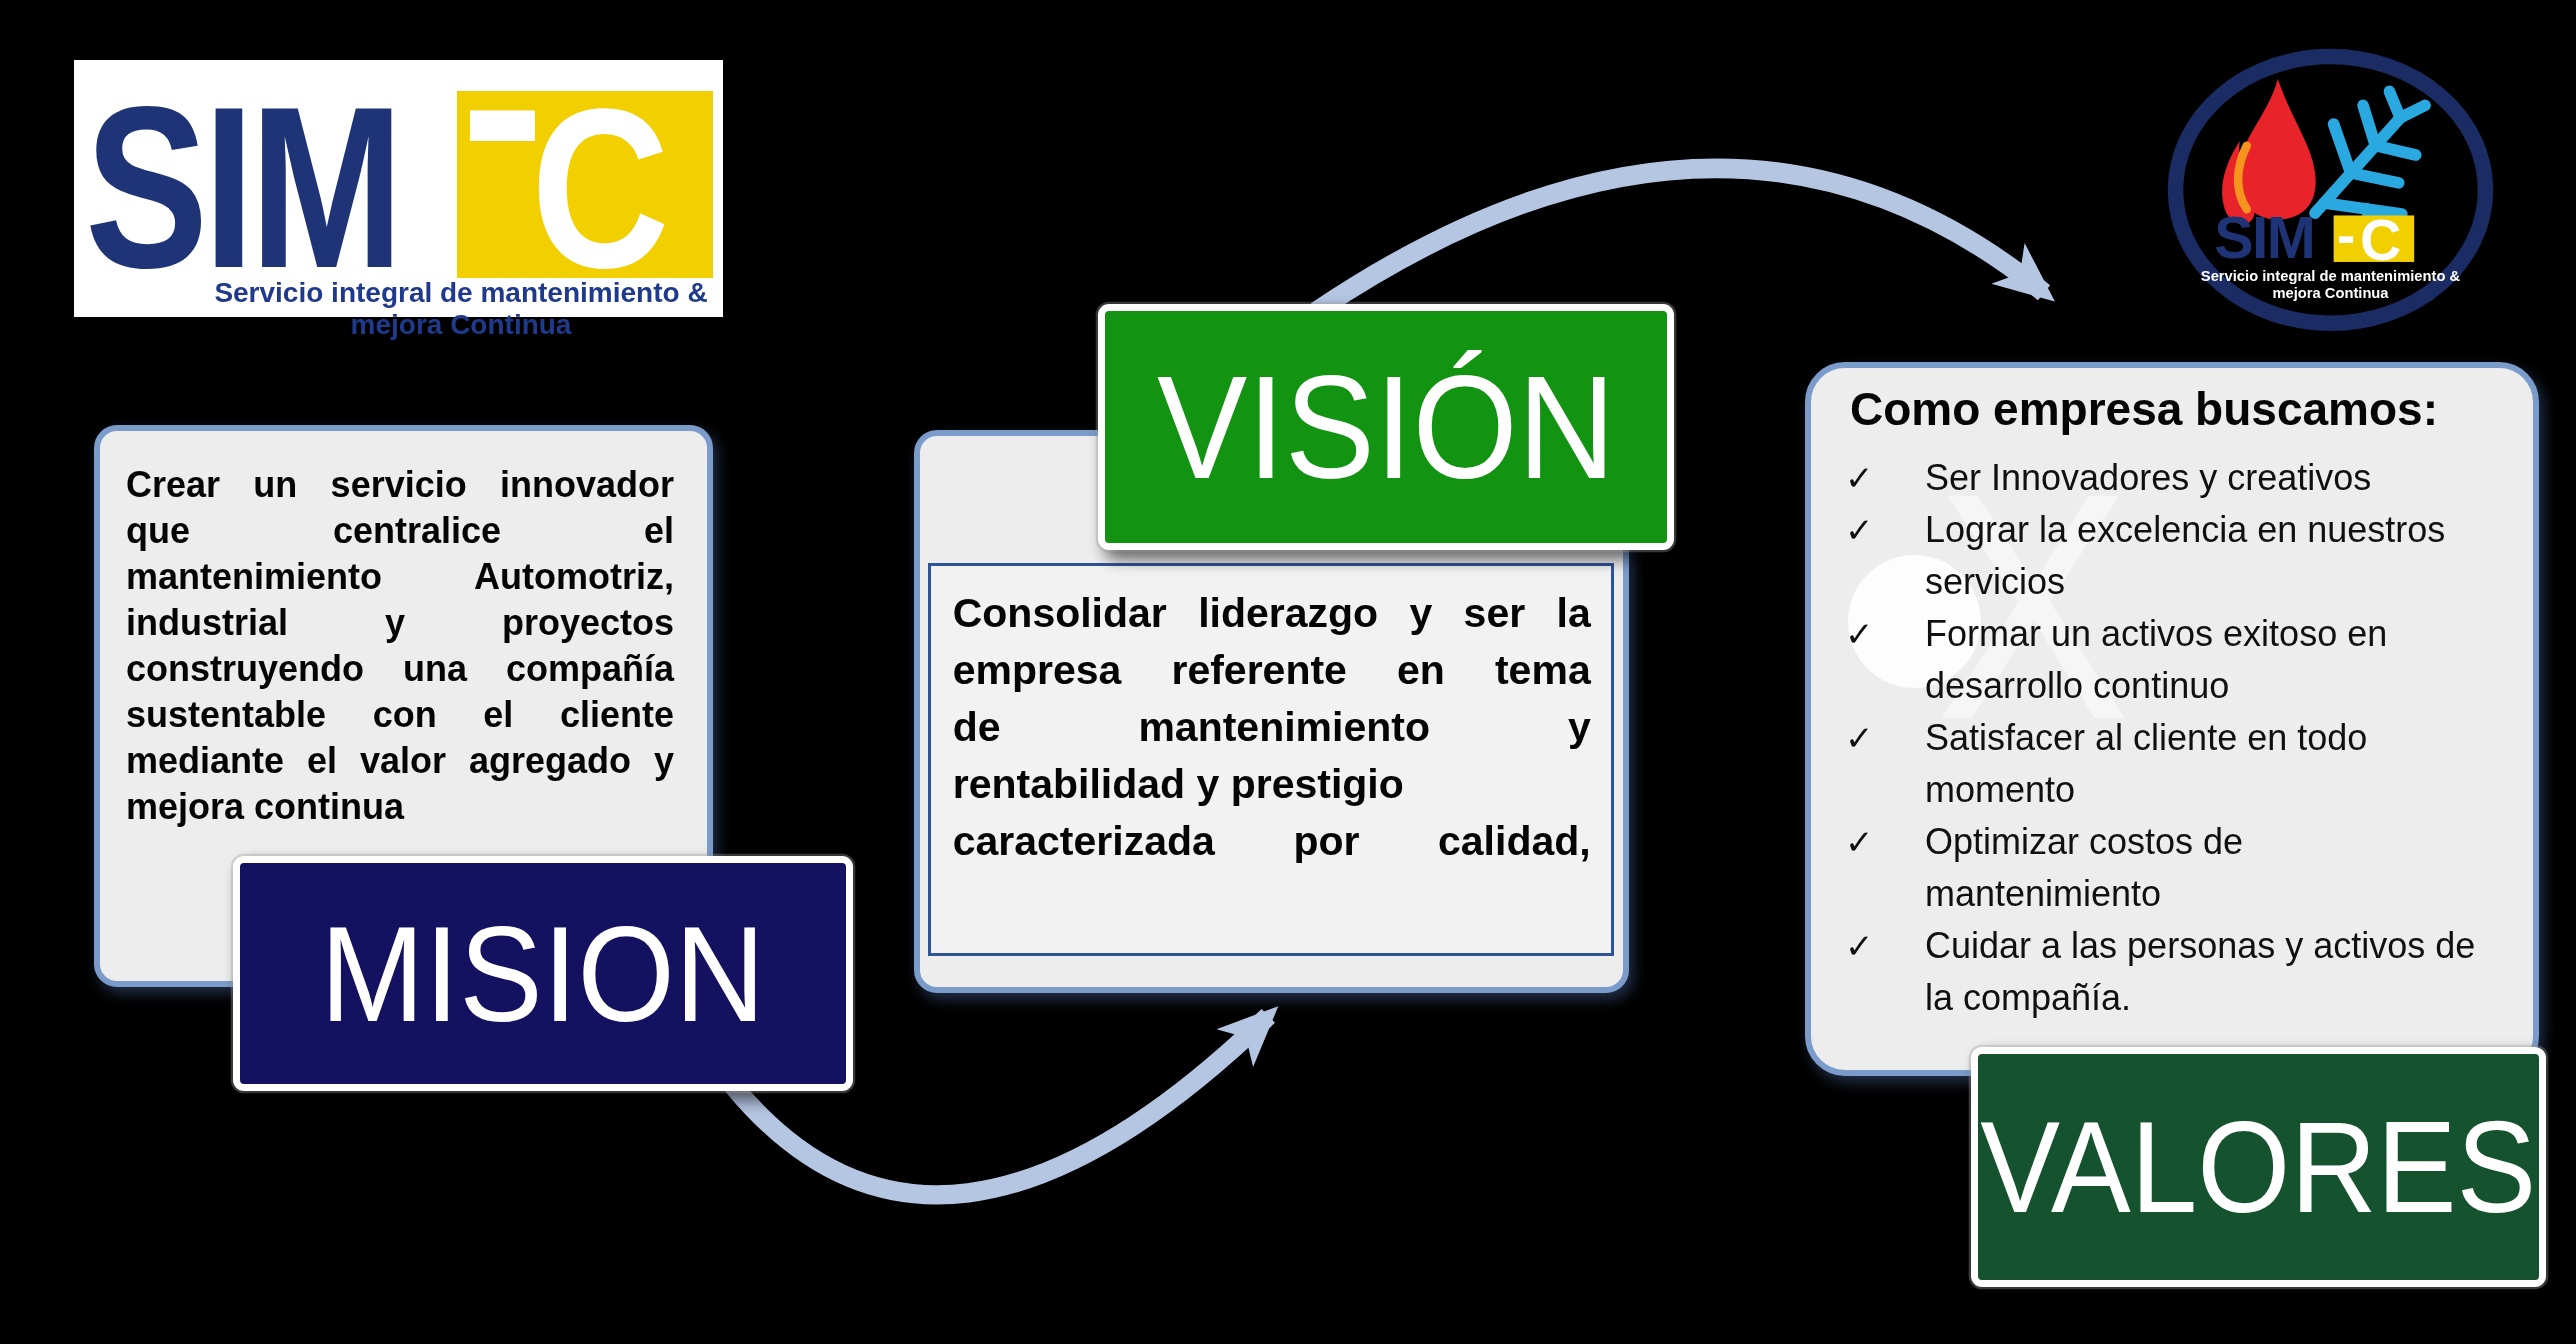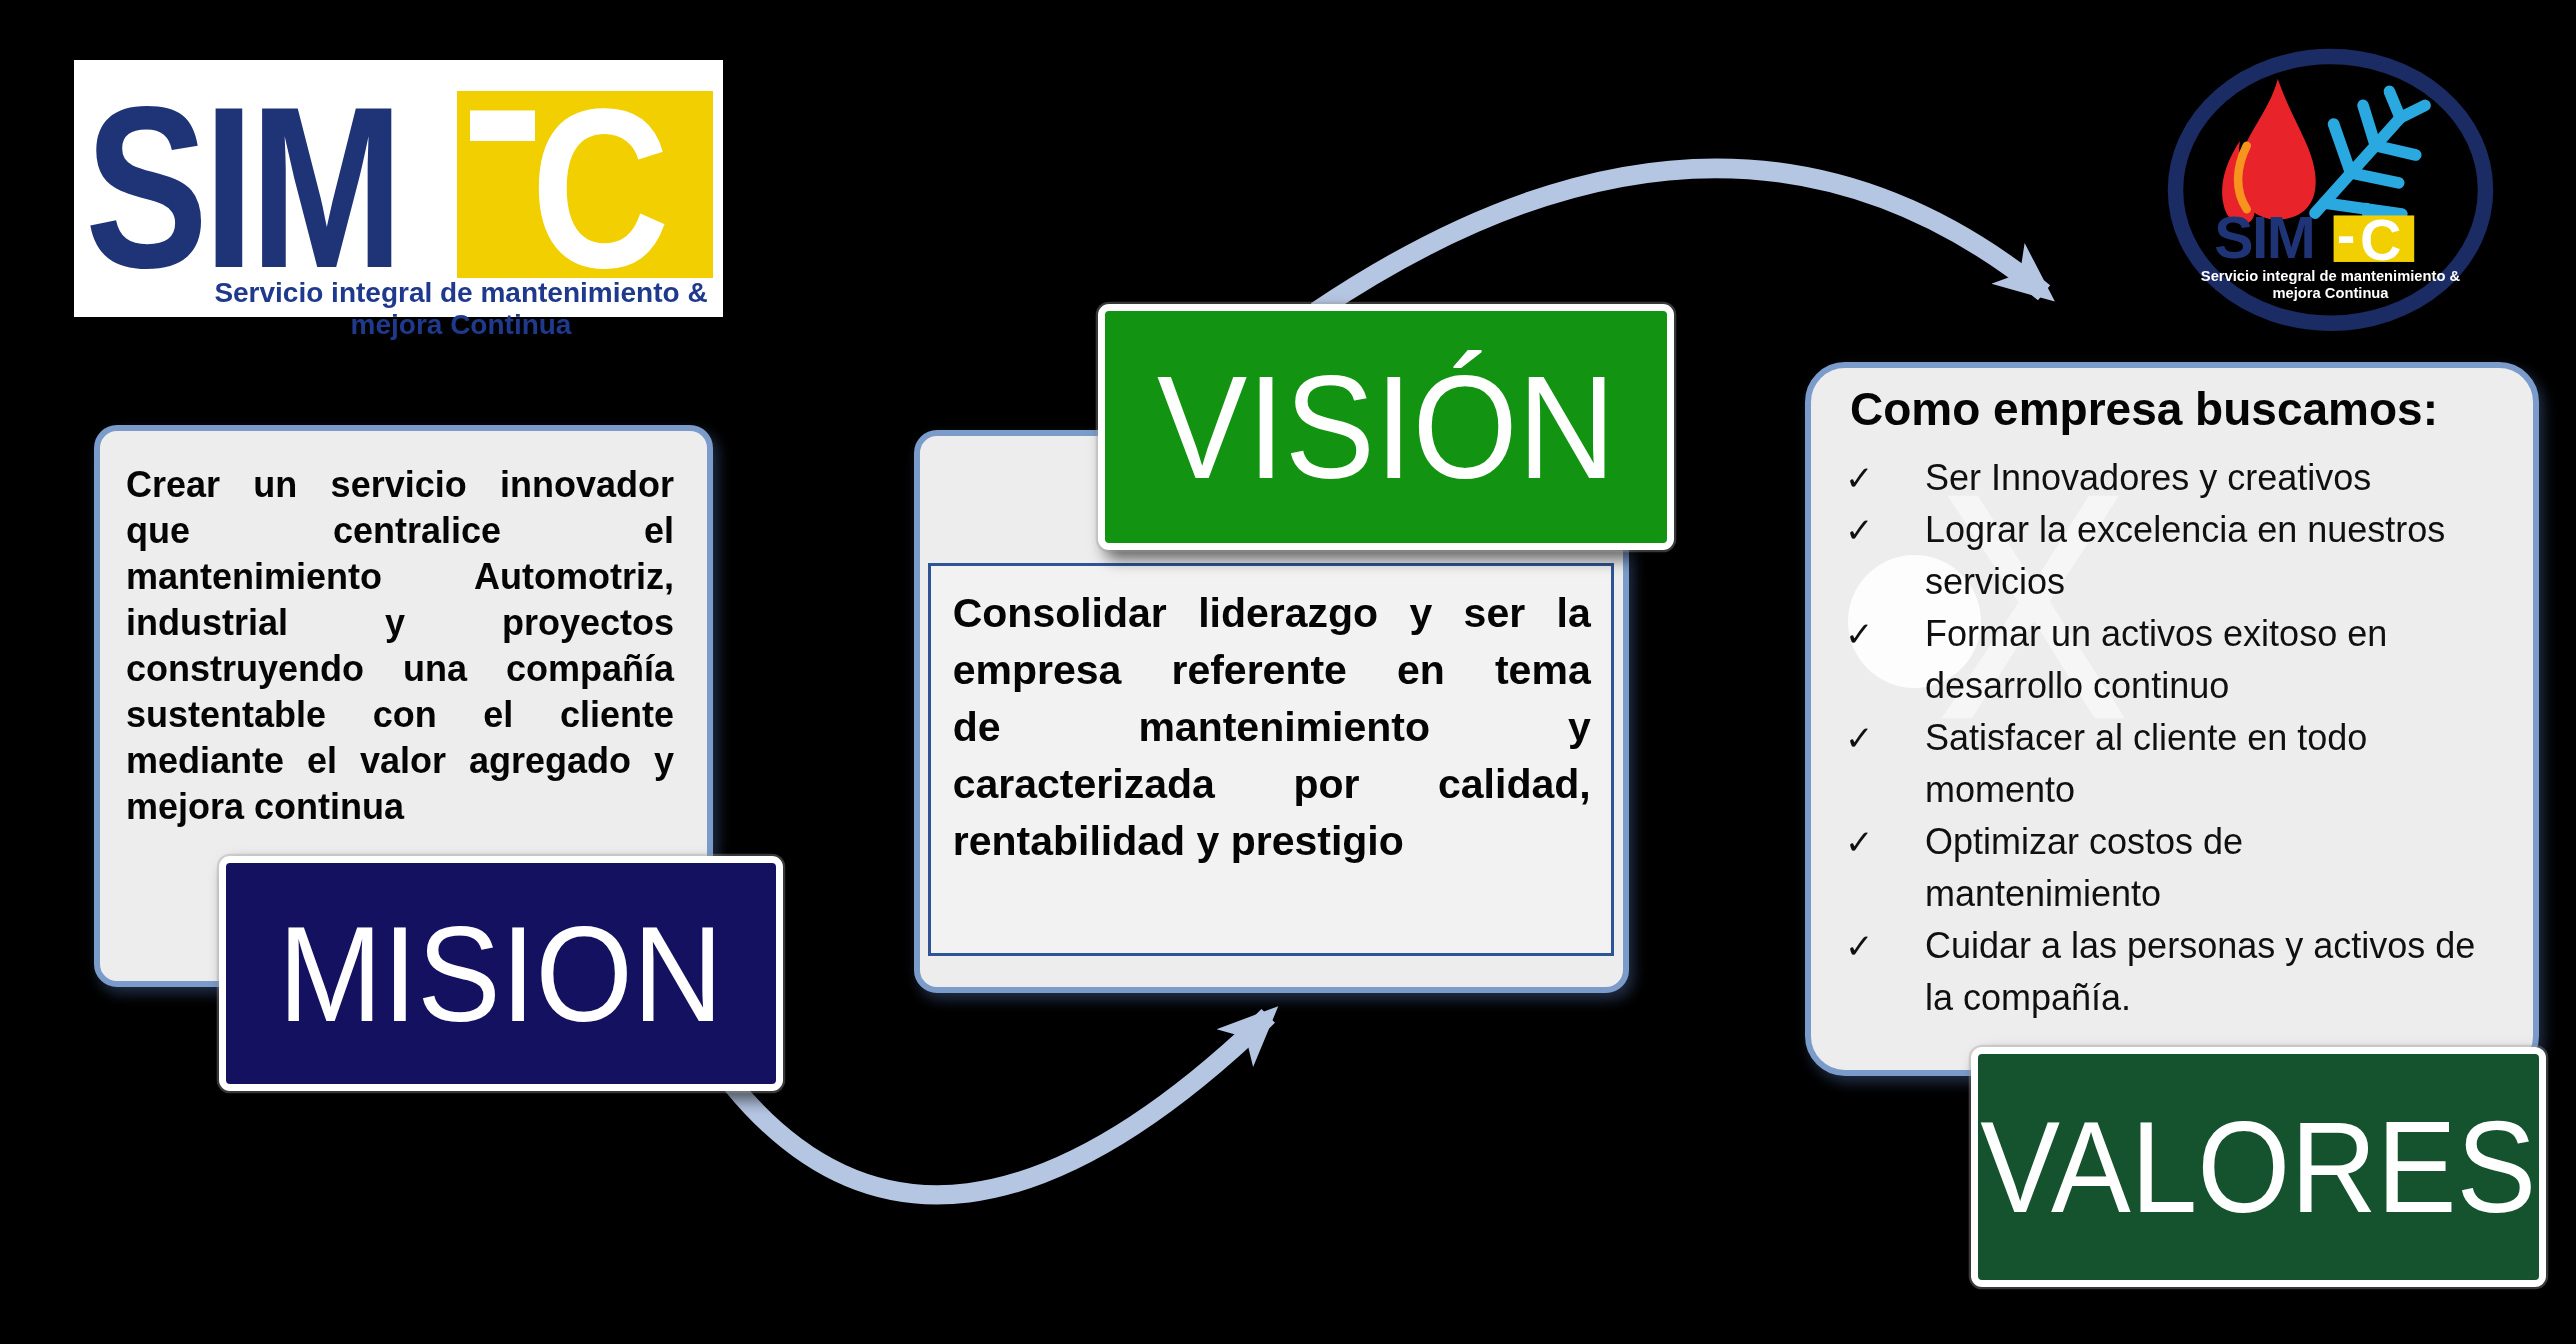"caracterizada por calidad," div.jline { order: before "rentabilidad y prestigio" -> after "rentabilidad y prestigio" }
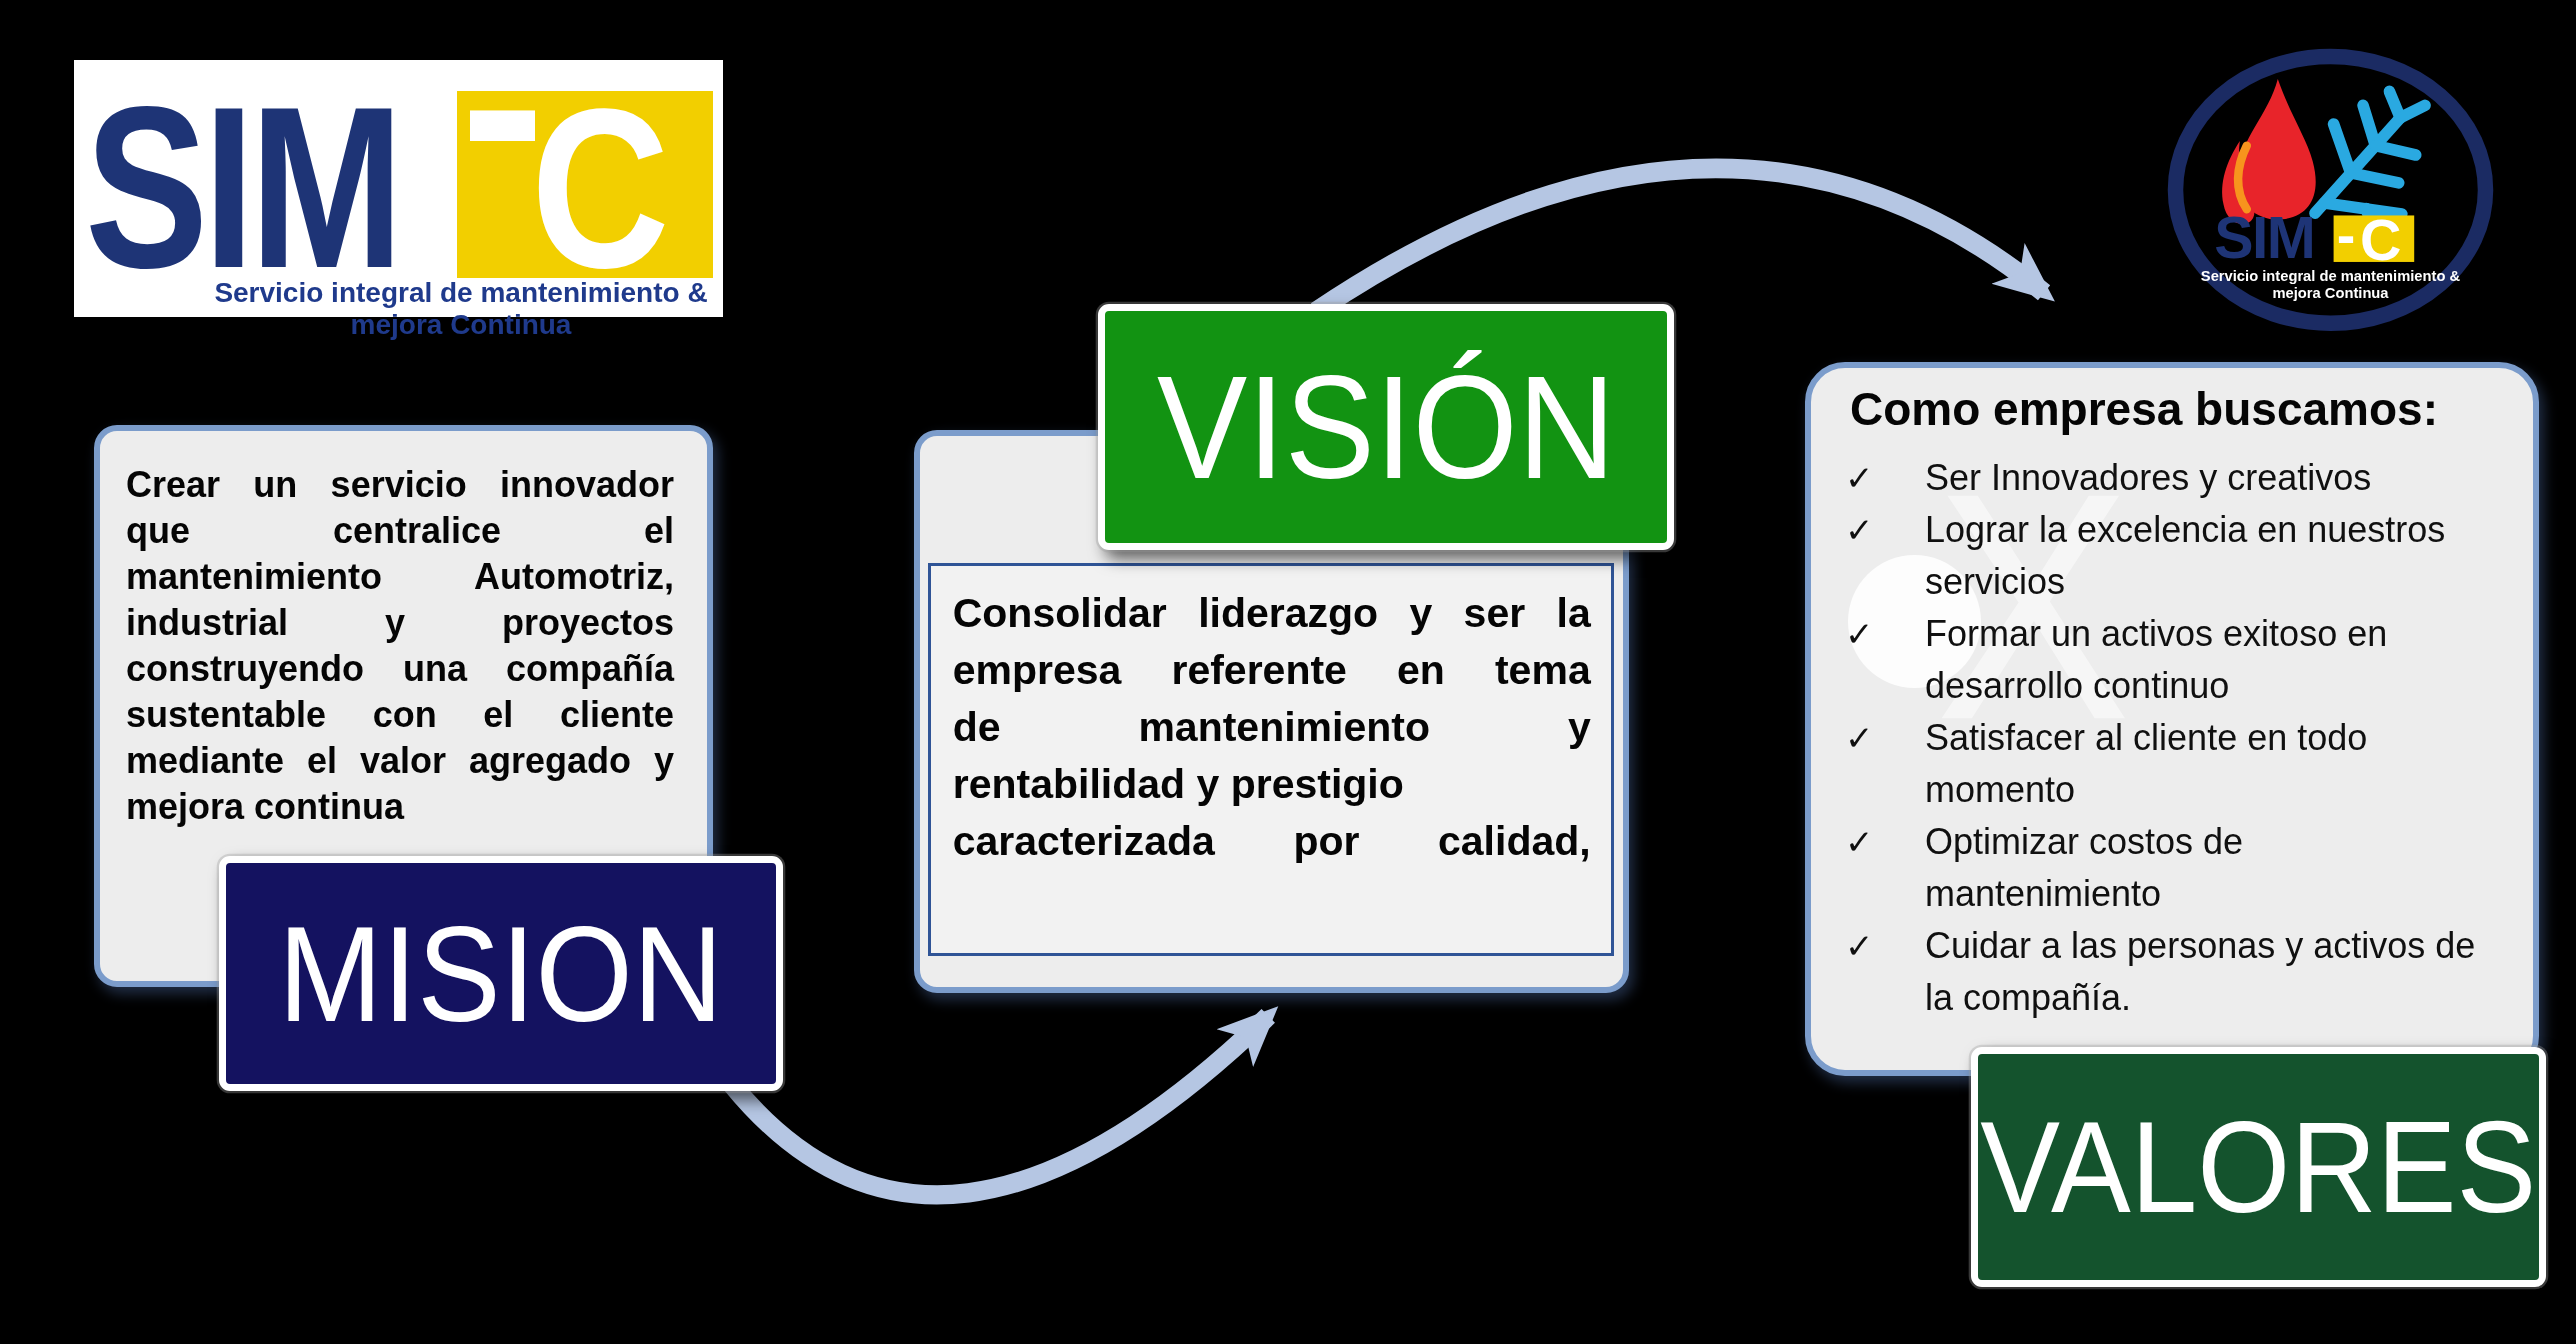"MISION" .mision-box { left: 219px -> 233px; width: 564px -> 620px }
